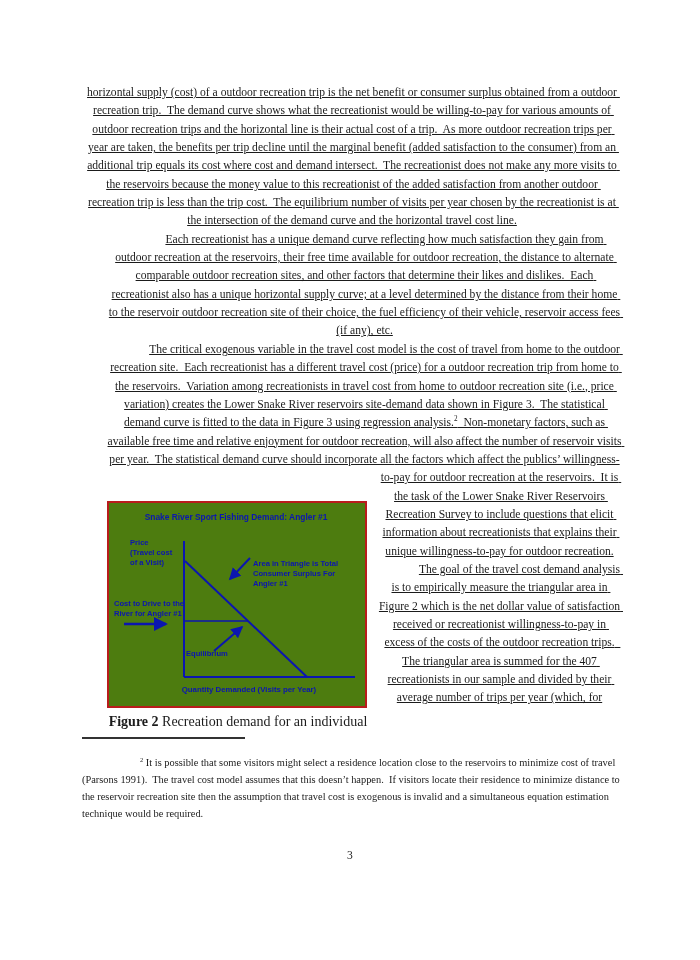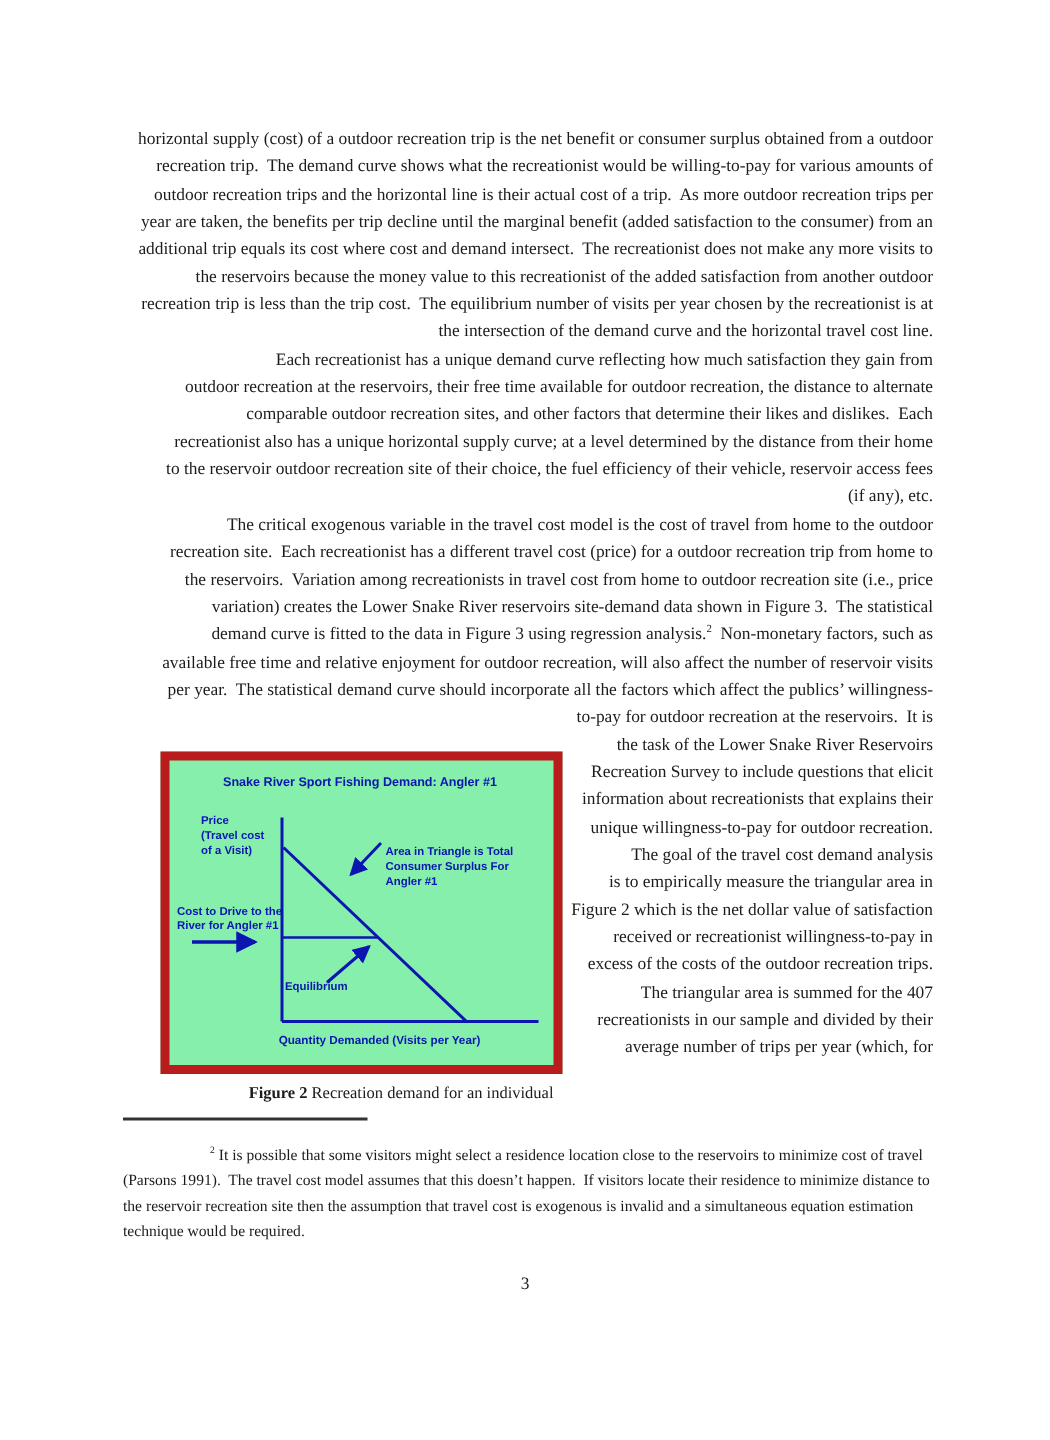"horizontal supply (cost) of a" p.para { text-align: right -> center; text-decoration: none -> underline }
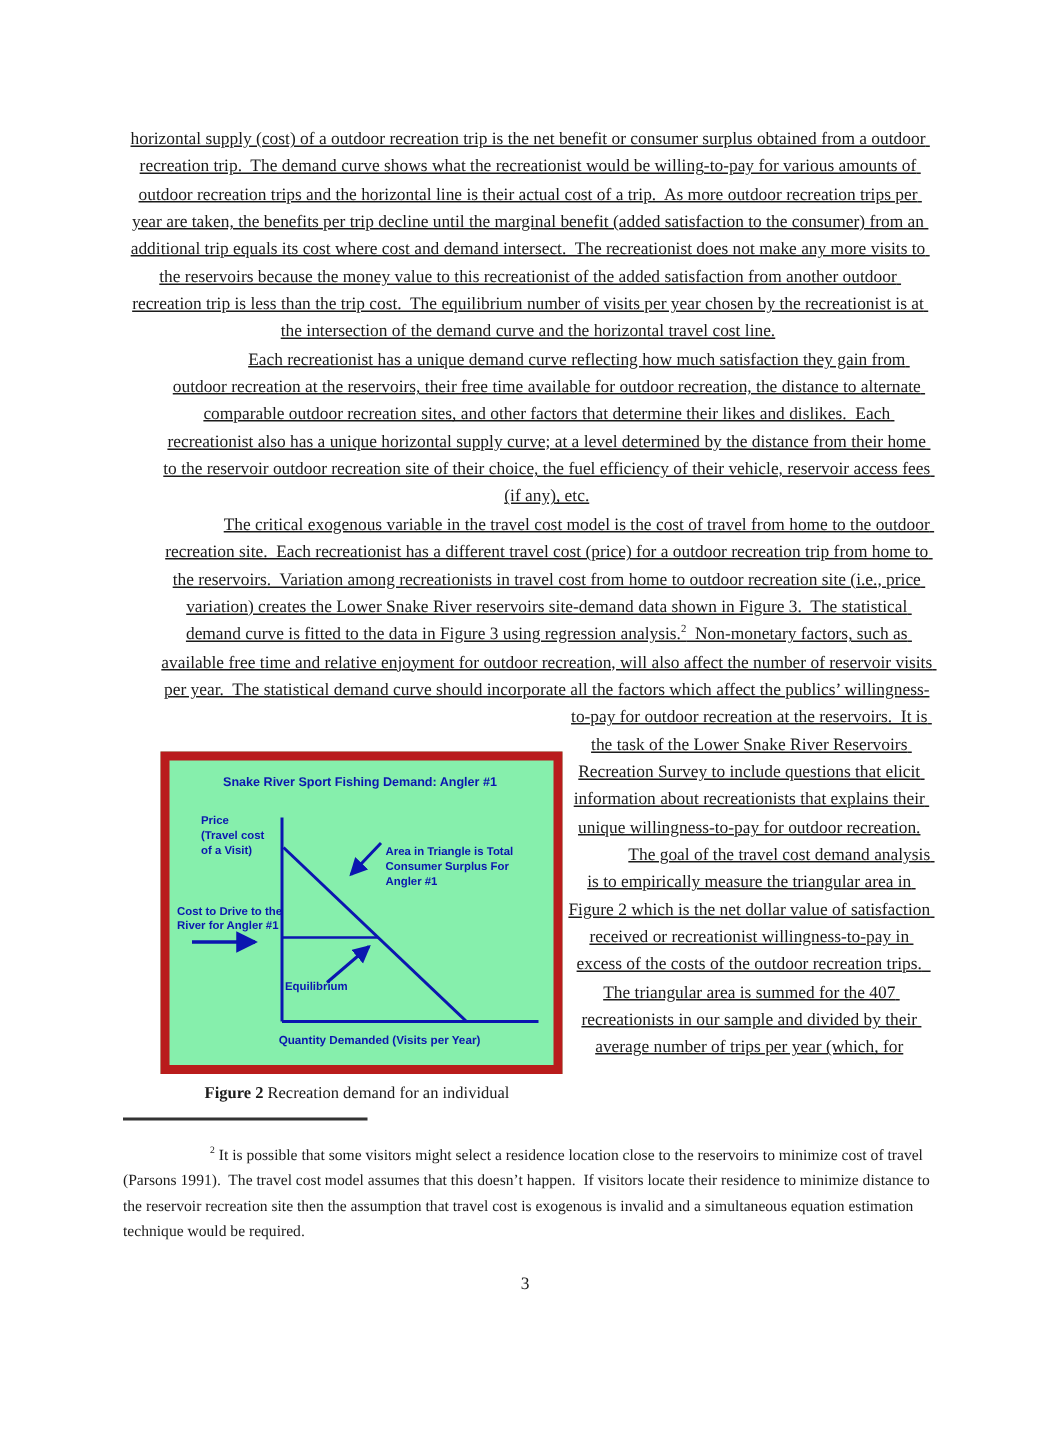"Snake River Sport Fishing Demand:" .fig-box { background: #86efac -> #4d7c0f; border: 6px solid #b91c1c -> 2px solid #b91c1c }
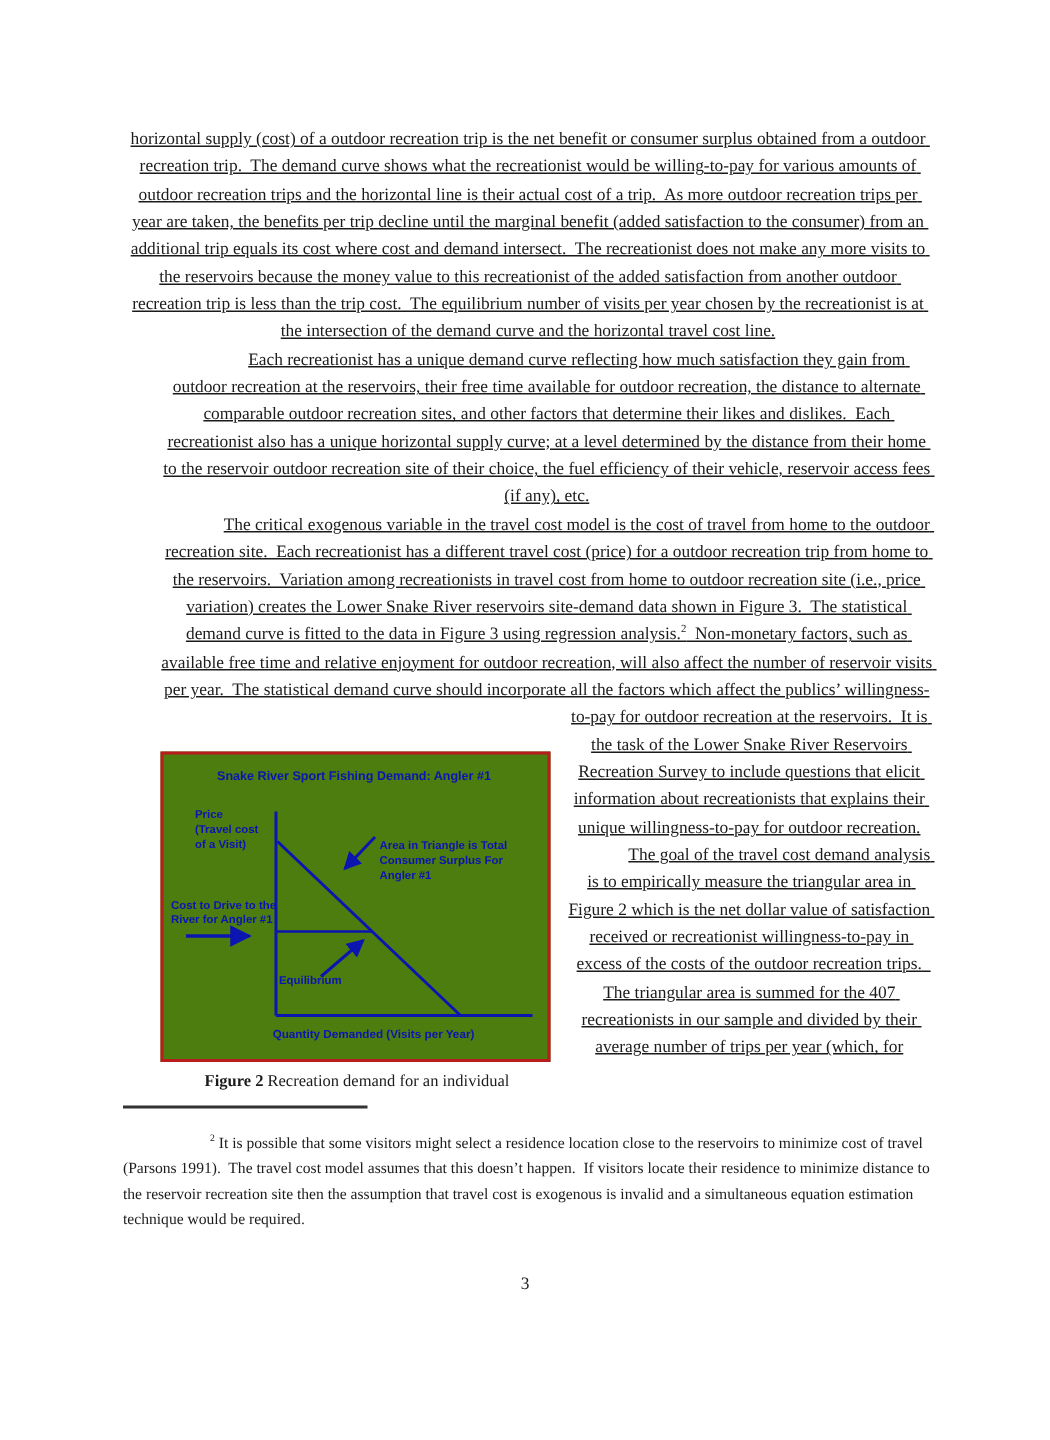"Figure 2 Recreation demand for" .fig-caption { font-size: 11px -> 14px }
